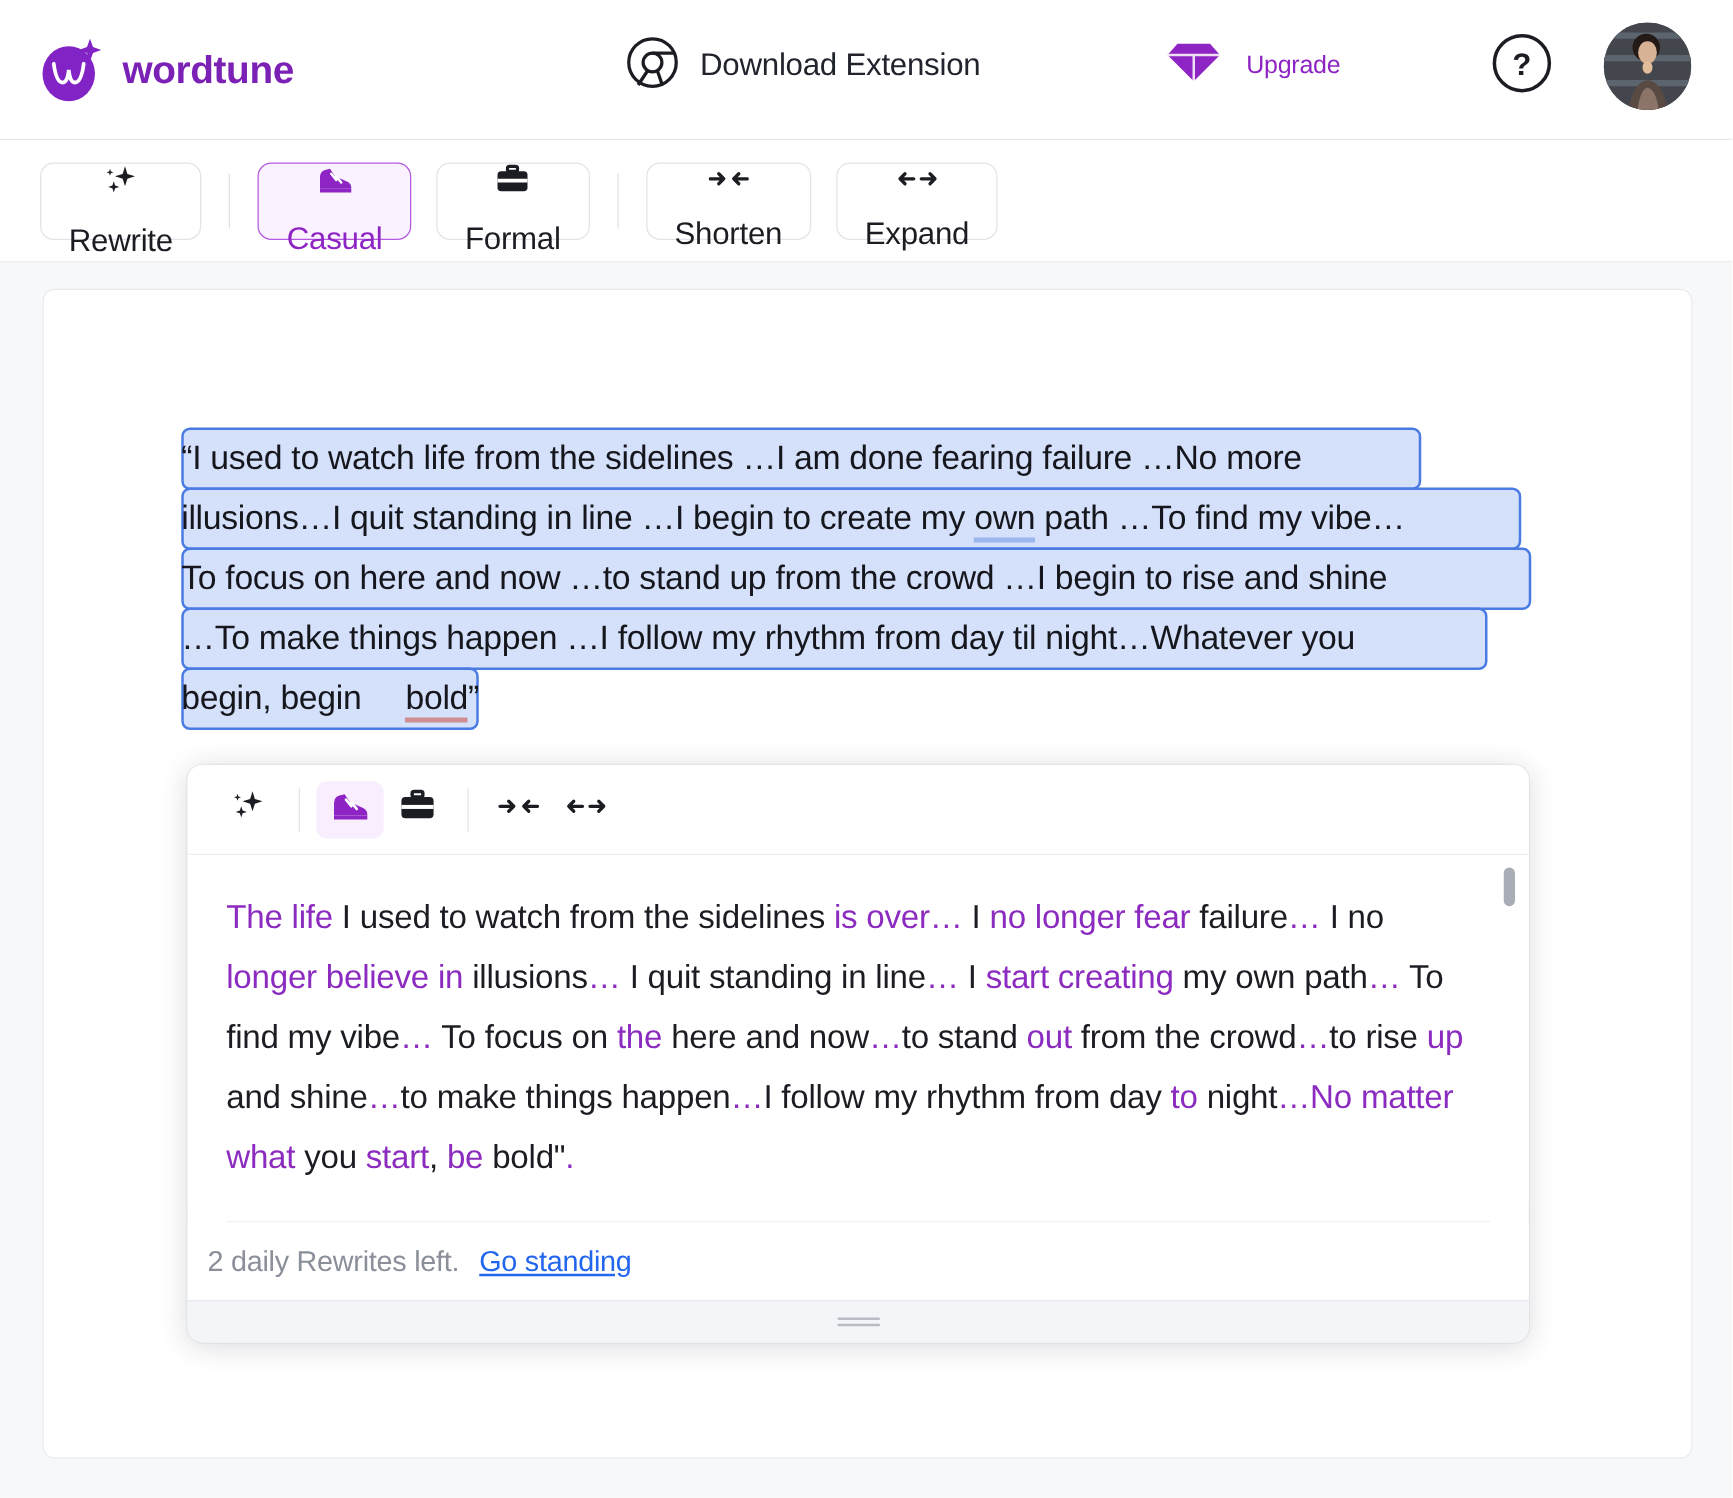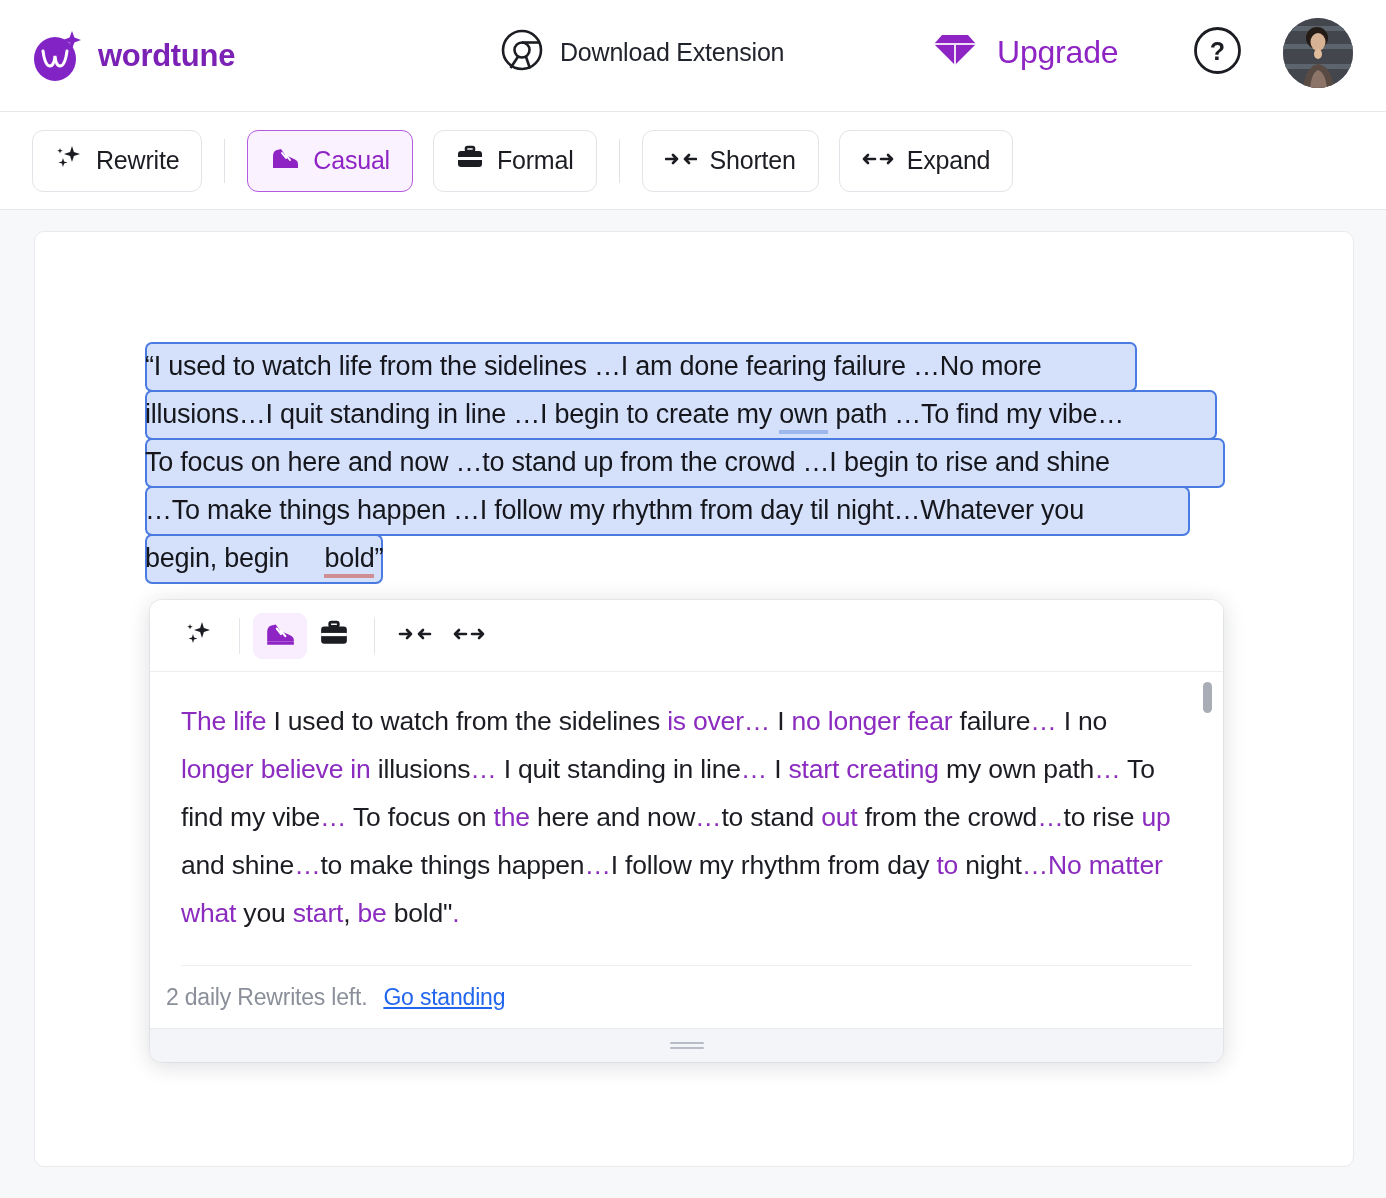"Upgrade" .hdr-upgrade .label { font-size: 32px -> 20px }
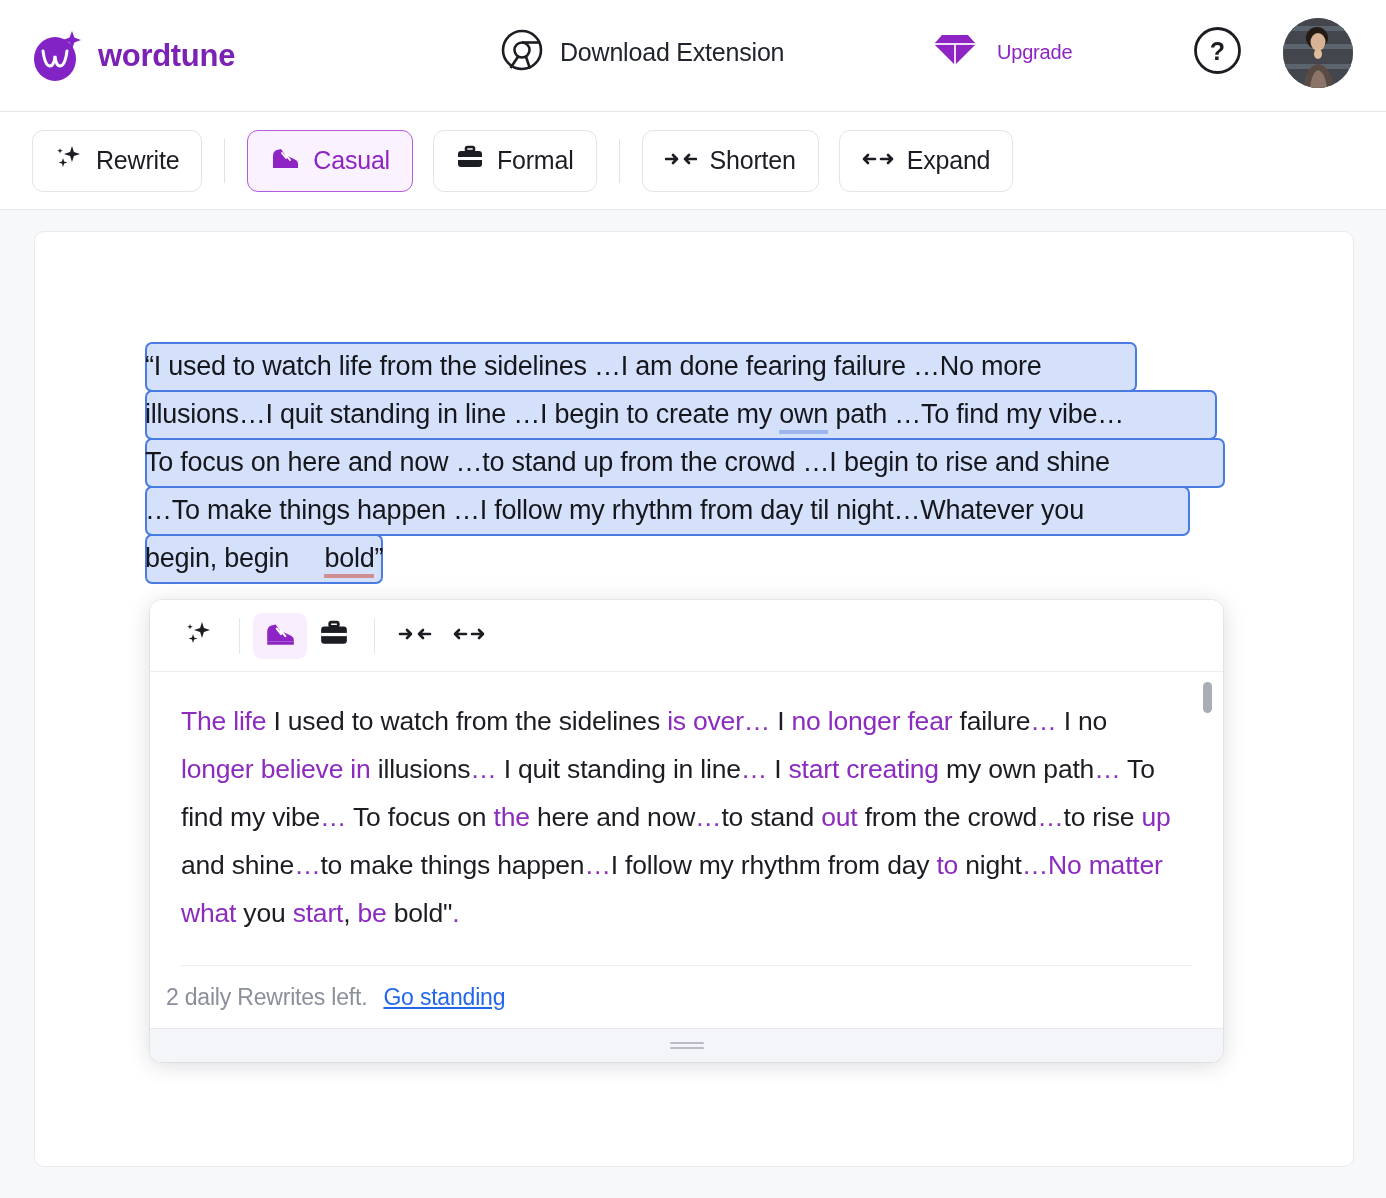"Rewrite" .tbtn { flex-direction: none -> column }
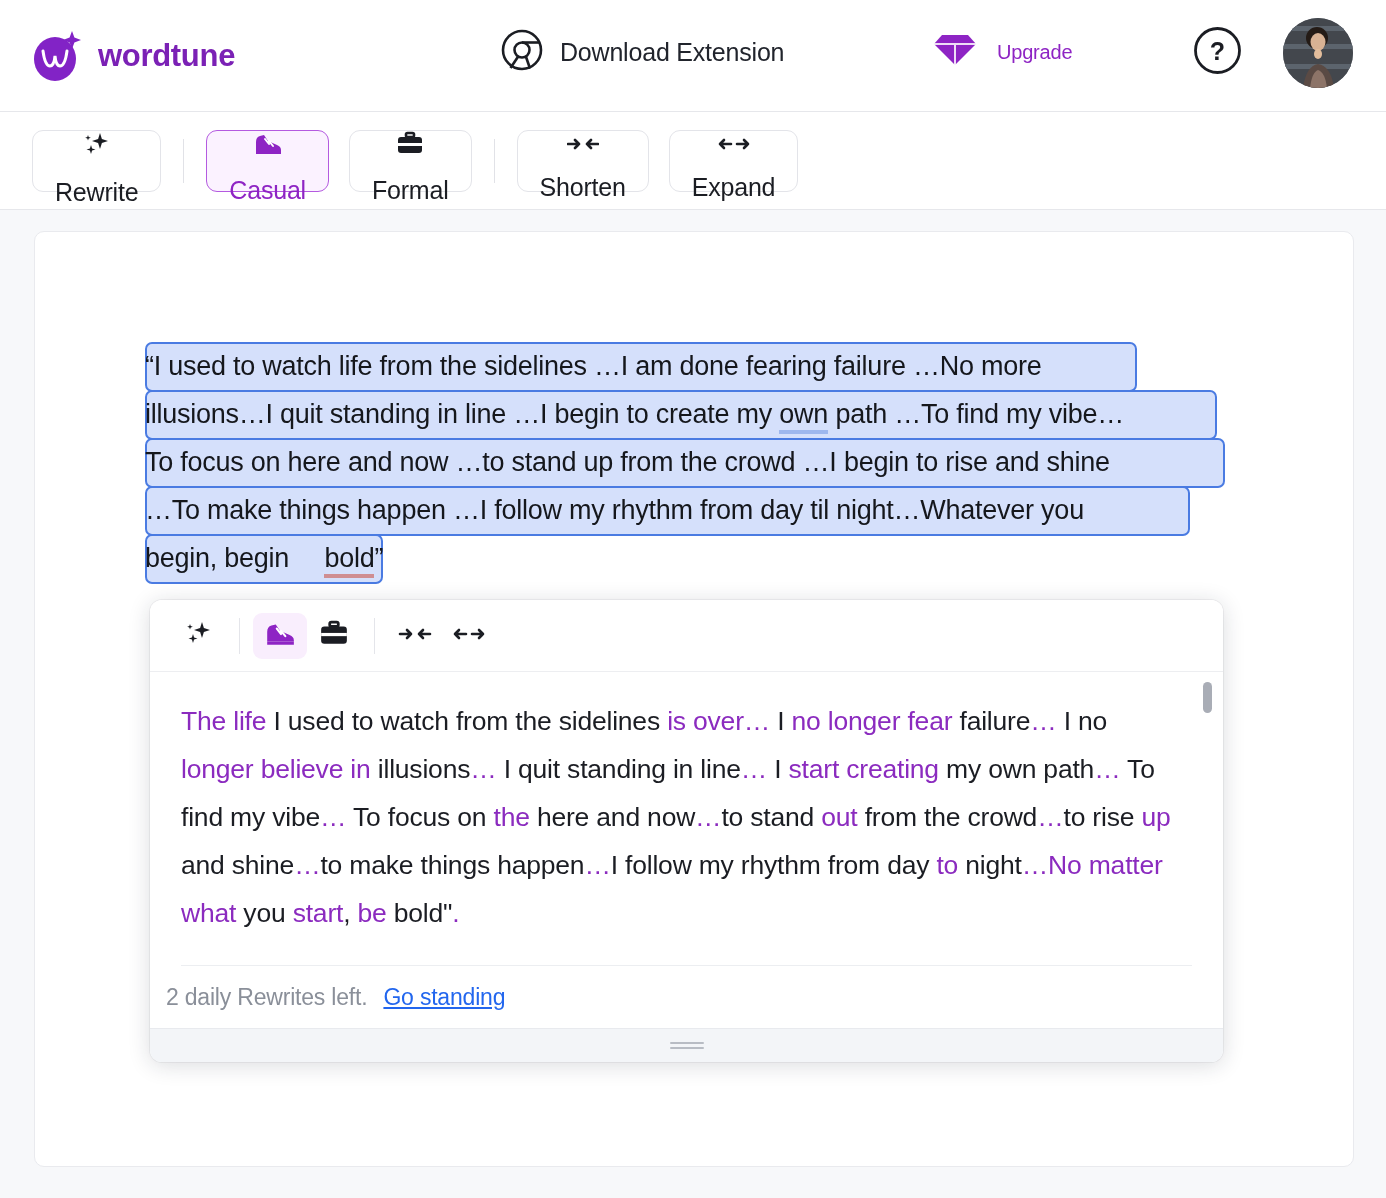"The life I used to" .popup { top: 368px -> 380px }
